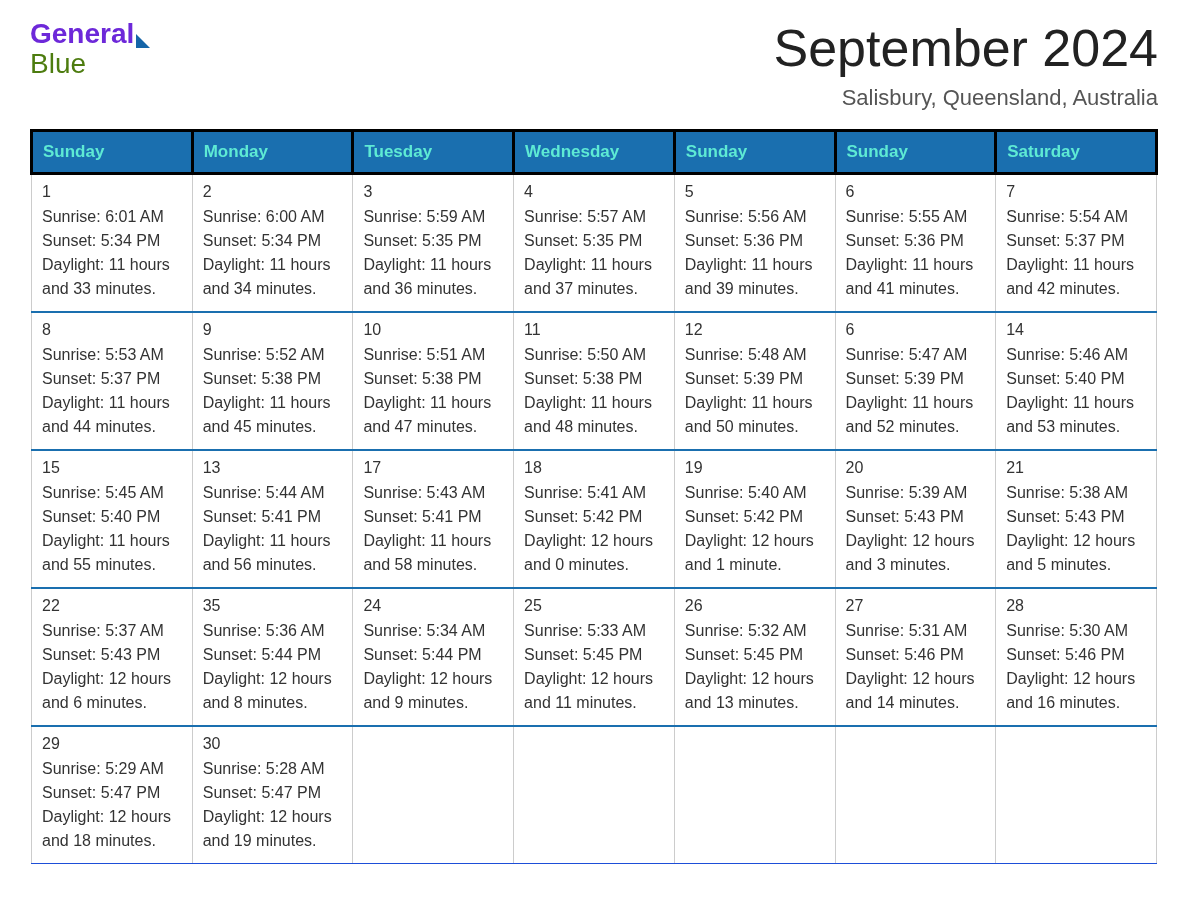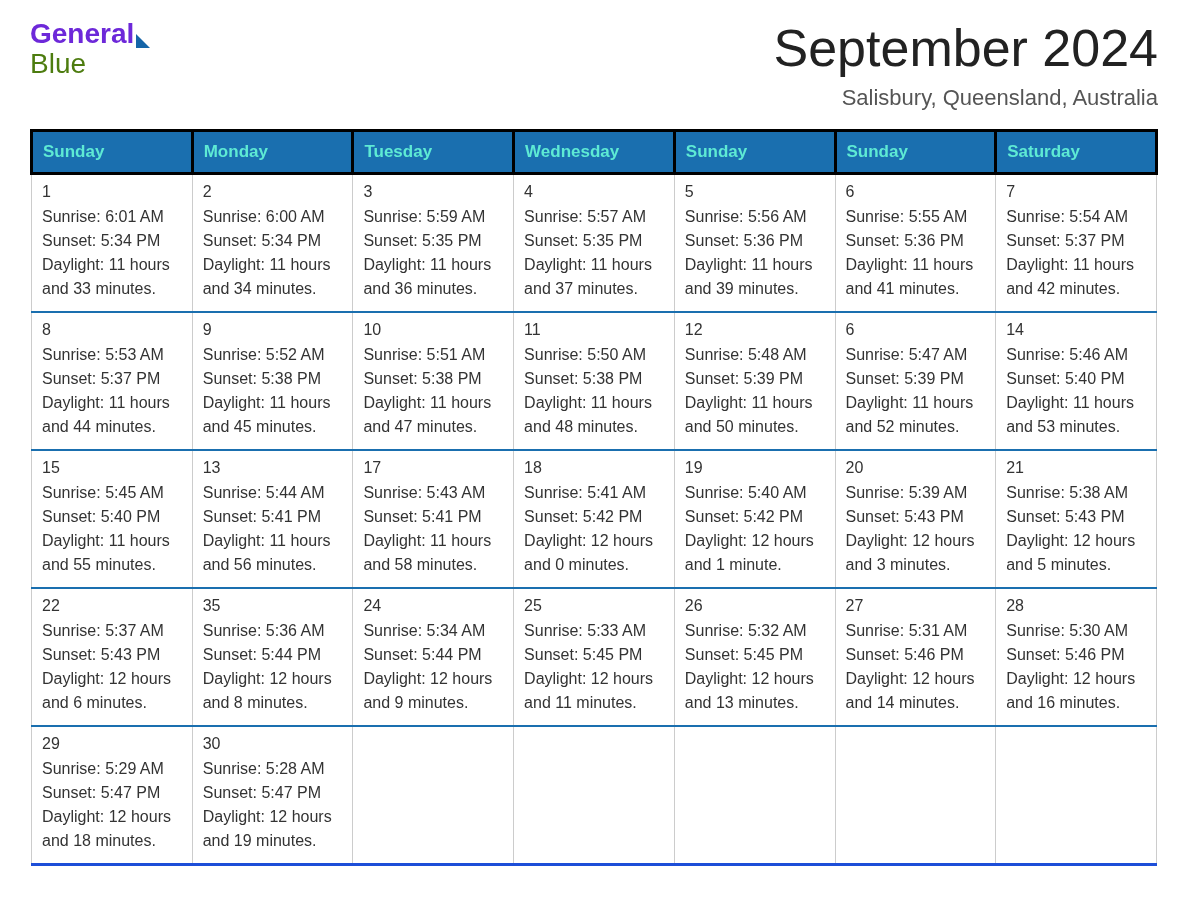"29" tbody tr:last-child td { border-bottom: 3px solid #1d4ed8 -> 1px solid #1d4ed8 }
